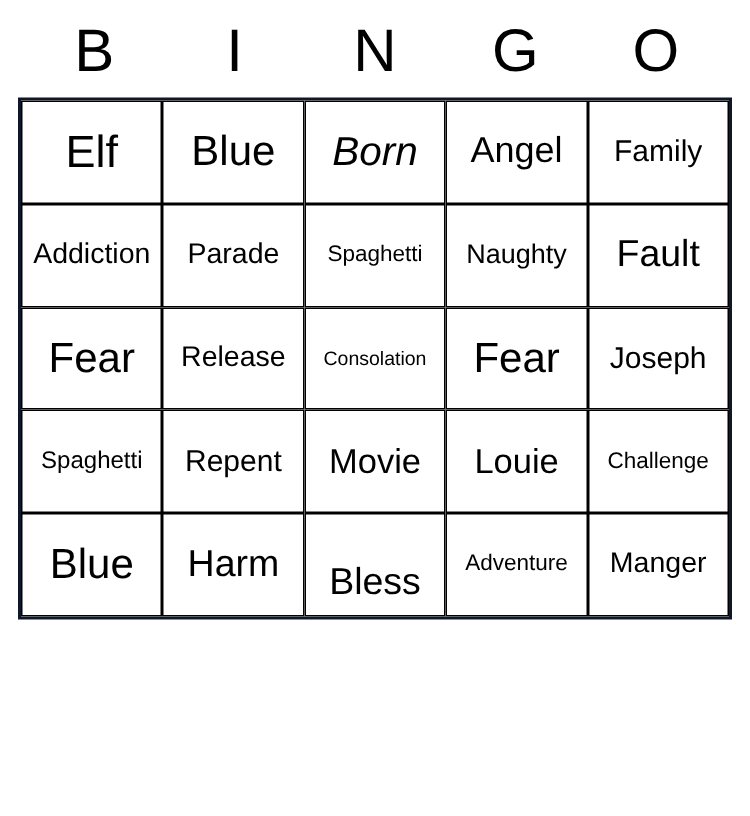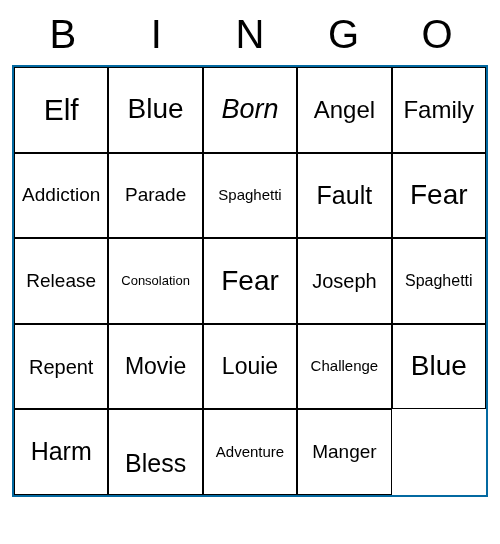"Elf" .grid { border: 2px solid #0369a1 -> 2px solid #0f172a; height: 432px -> 348px }
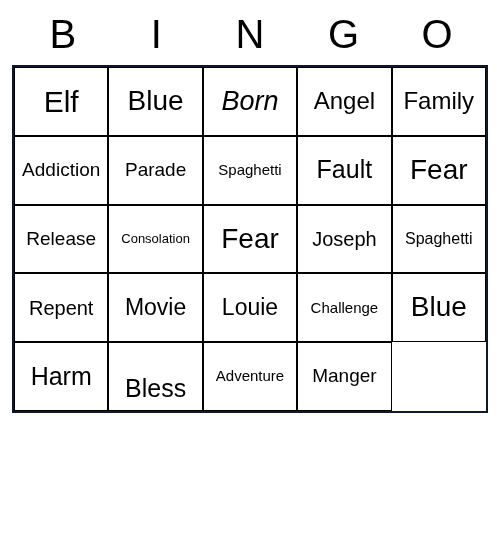"Family" span { font-size: 24px -> 20px }
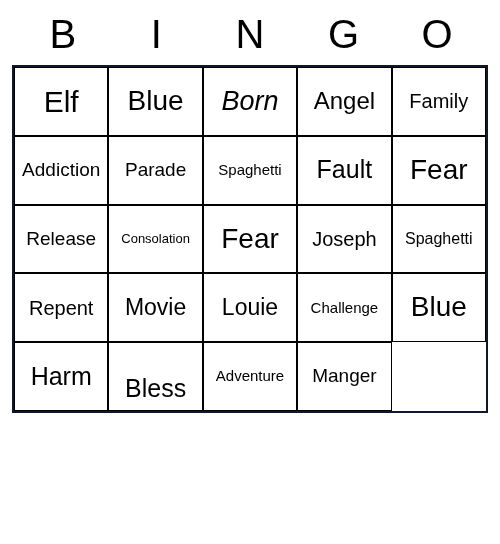"Naughty" div.cell { html: none -> <div> <span>Naughty</span> </div> }
